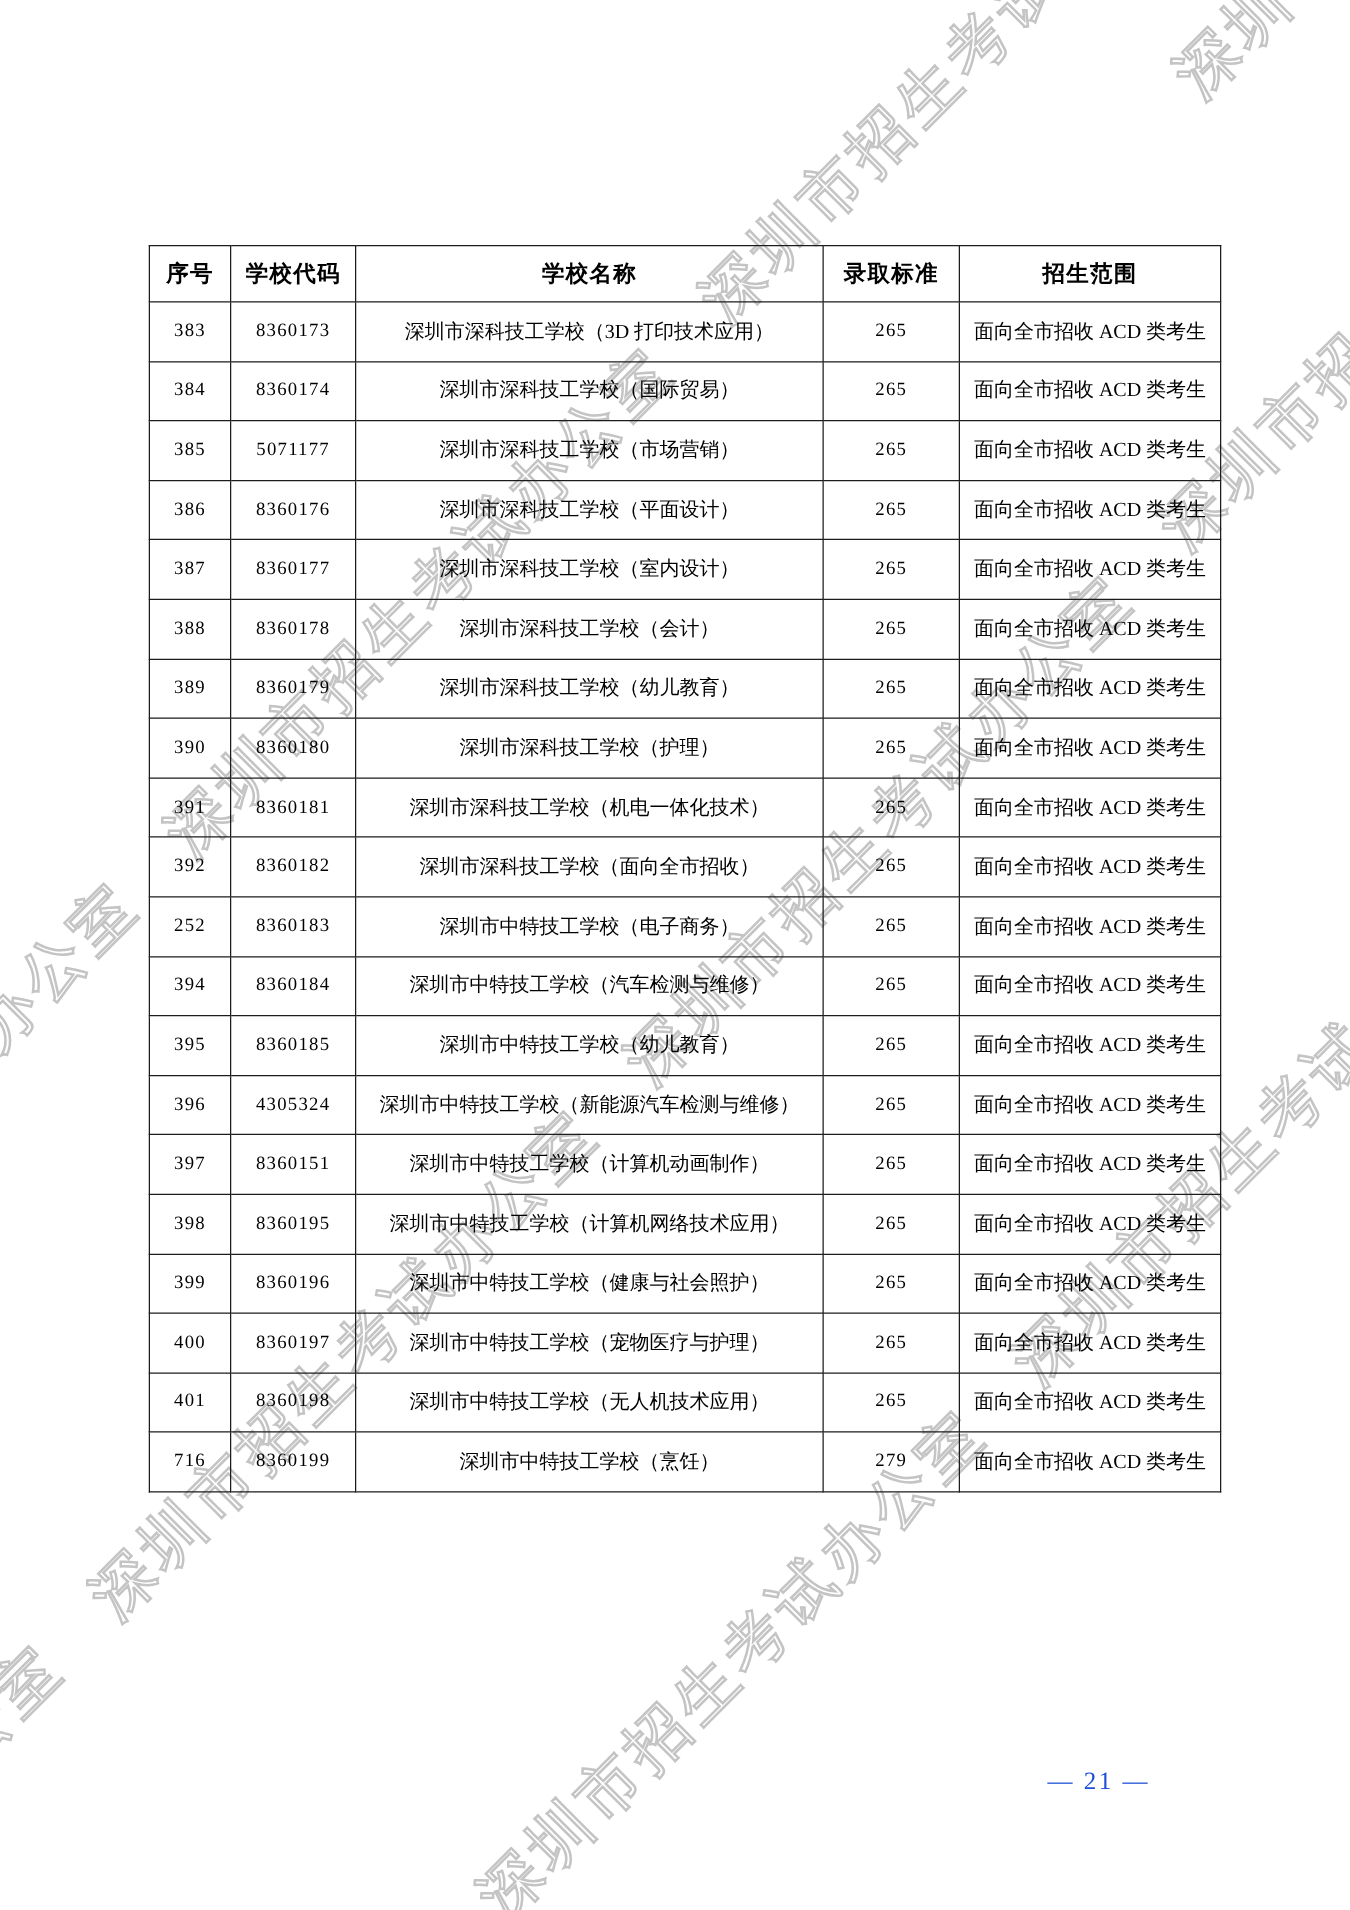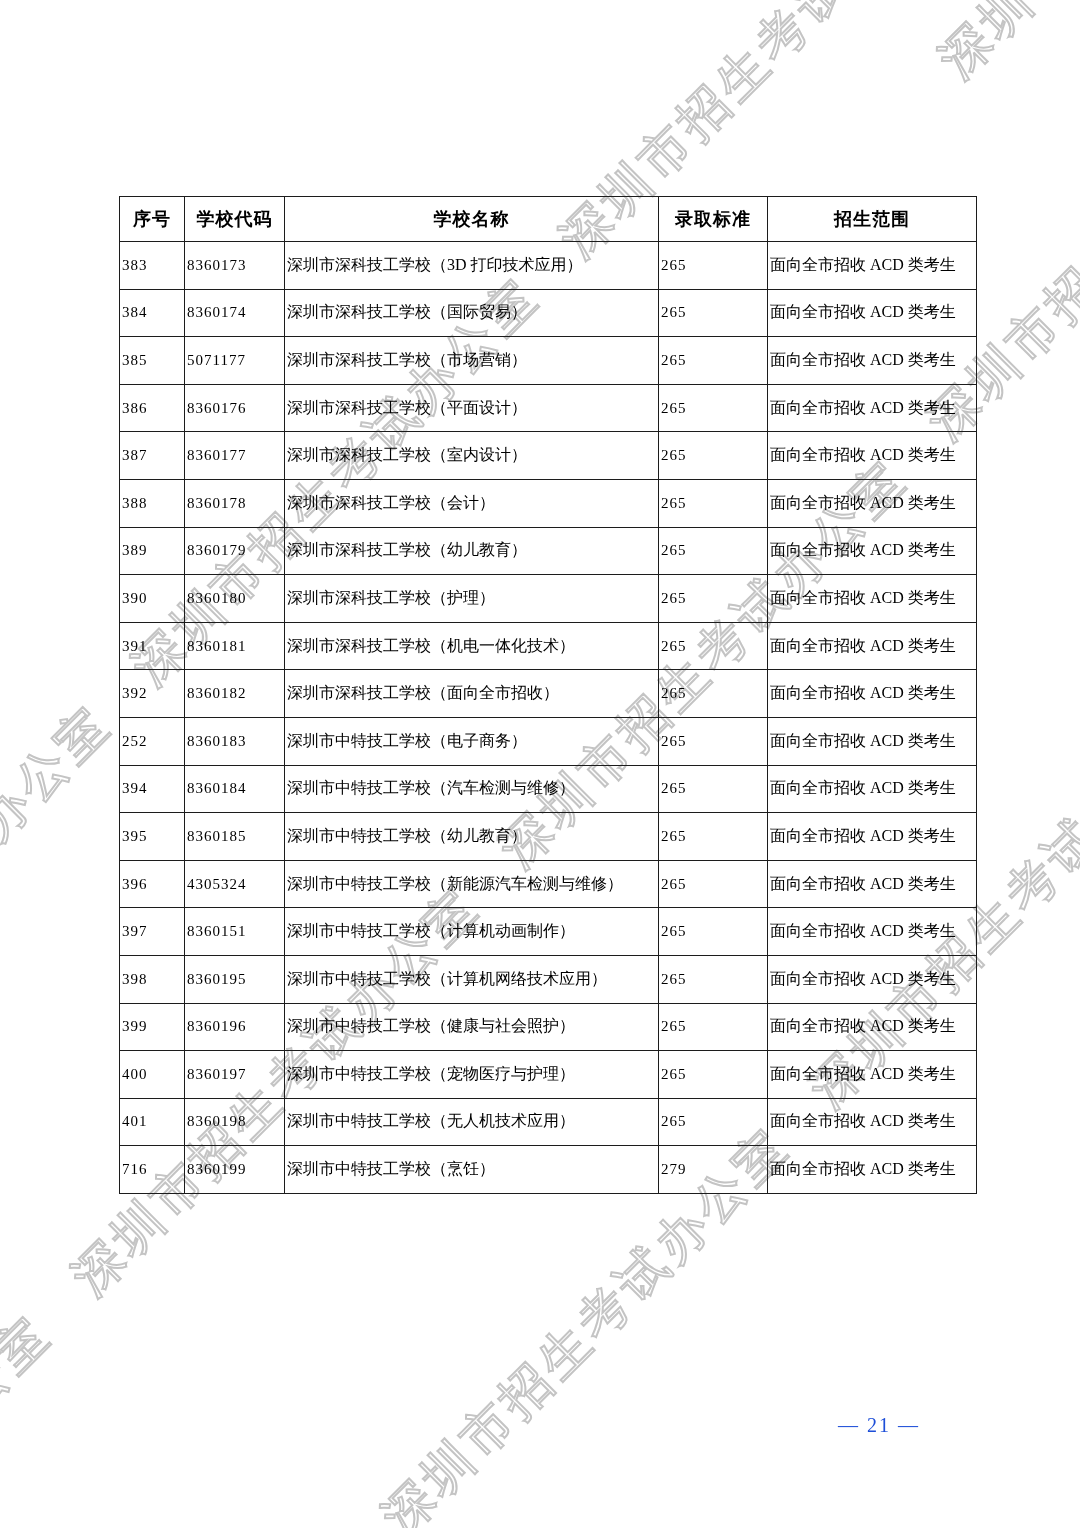"序号" table.admission-table { text-align: none -> center }
